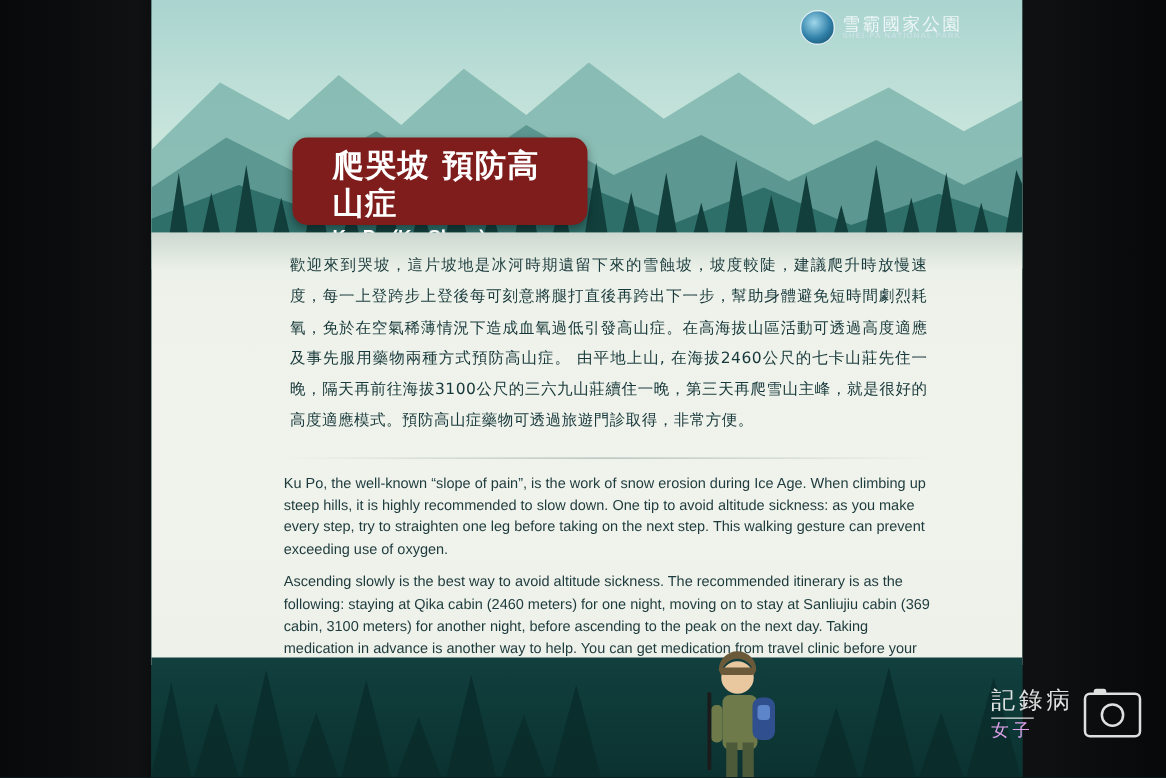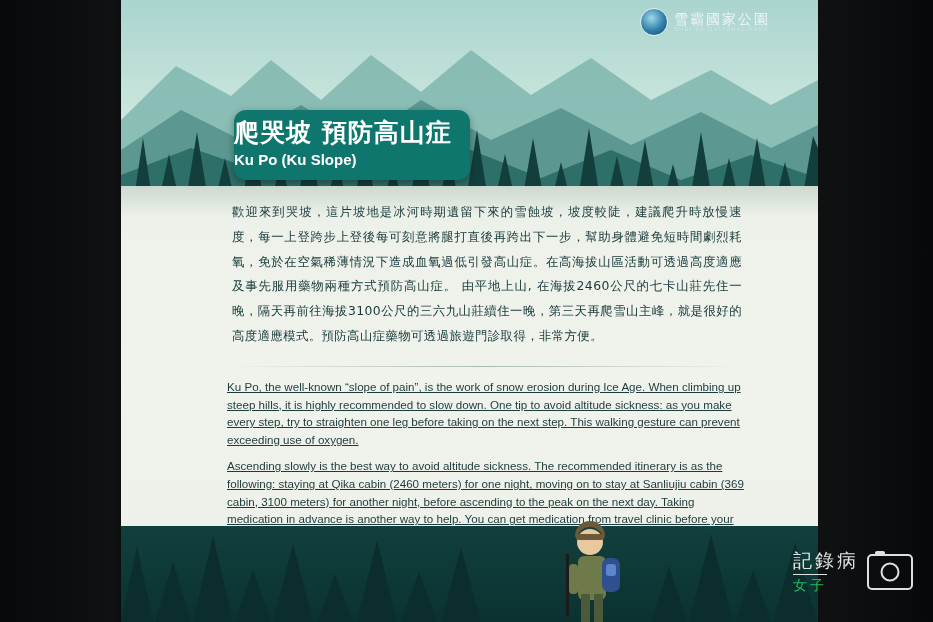"爬哭坡 預防高山症" .plaque { background: #0f766e -> #7f1d1d; padding: 8px 0 -> 8px 32px }
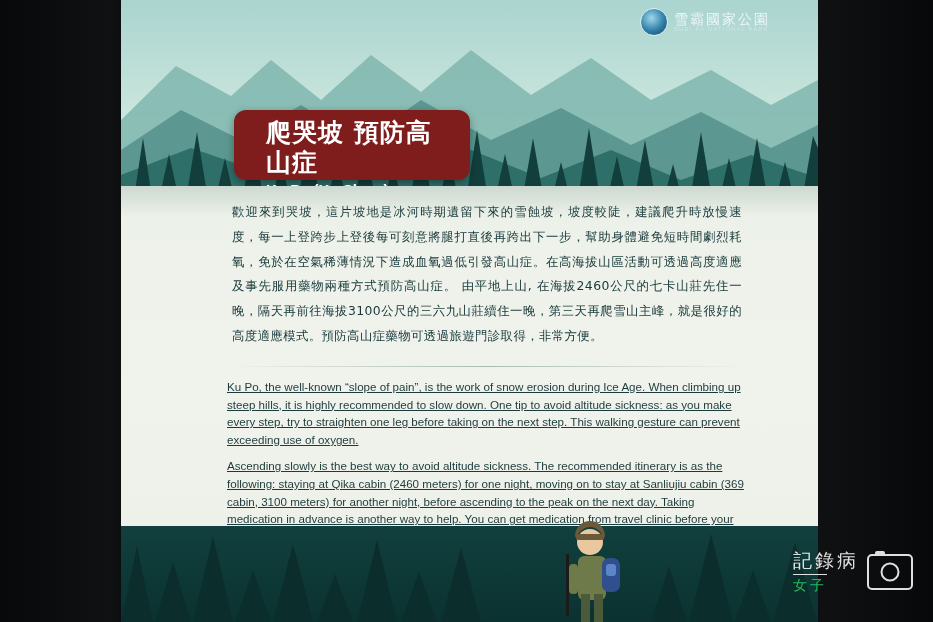"Ku Po, the well-known “slope" .en-body p { text-decoration: underline -> none }
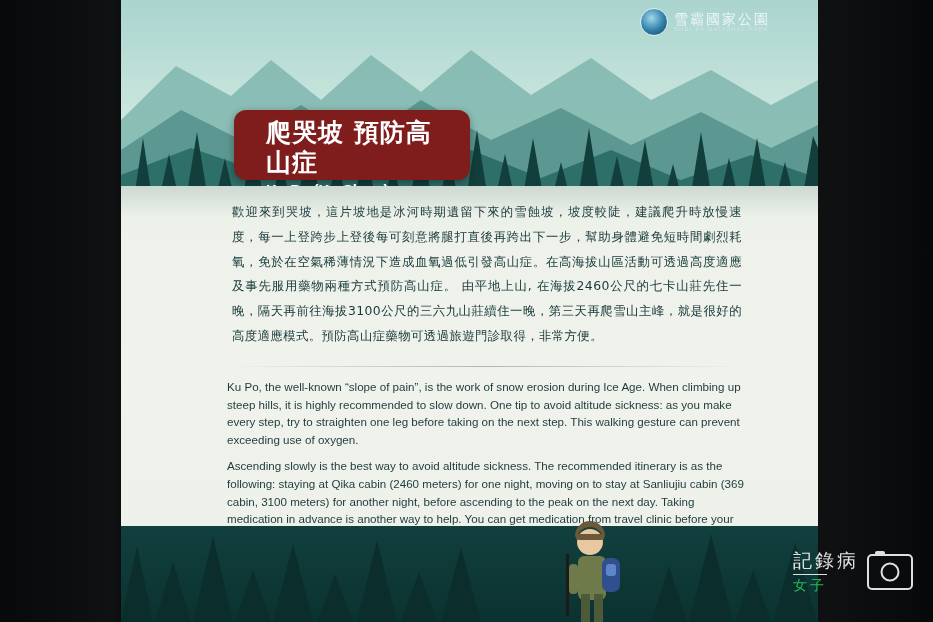"女子" .wm-l2 { color: #22c55e -> #f0abfc }
